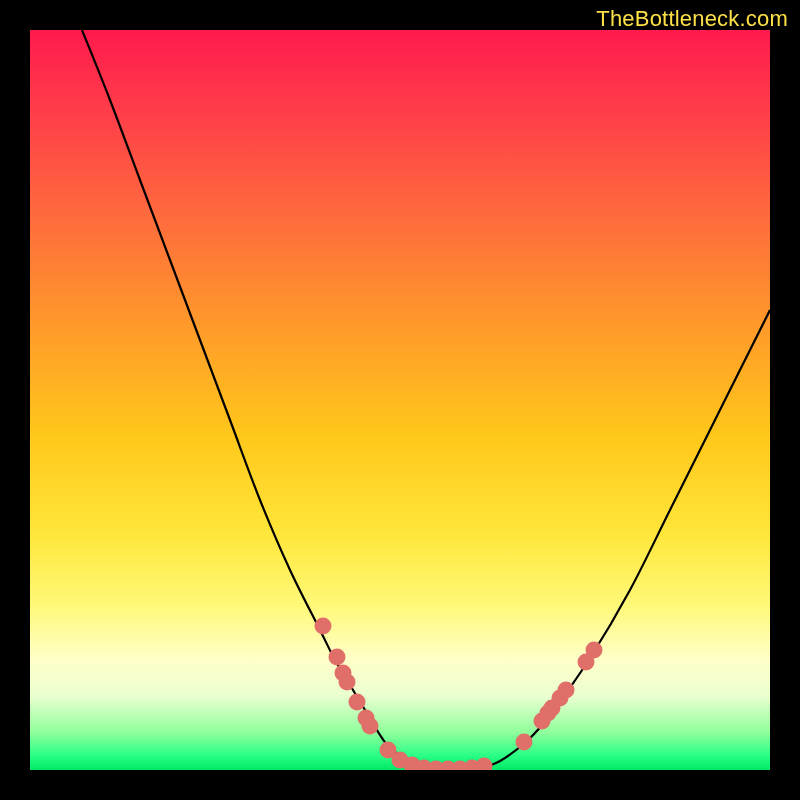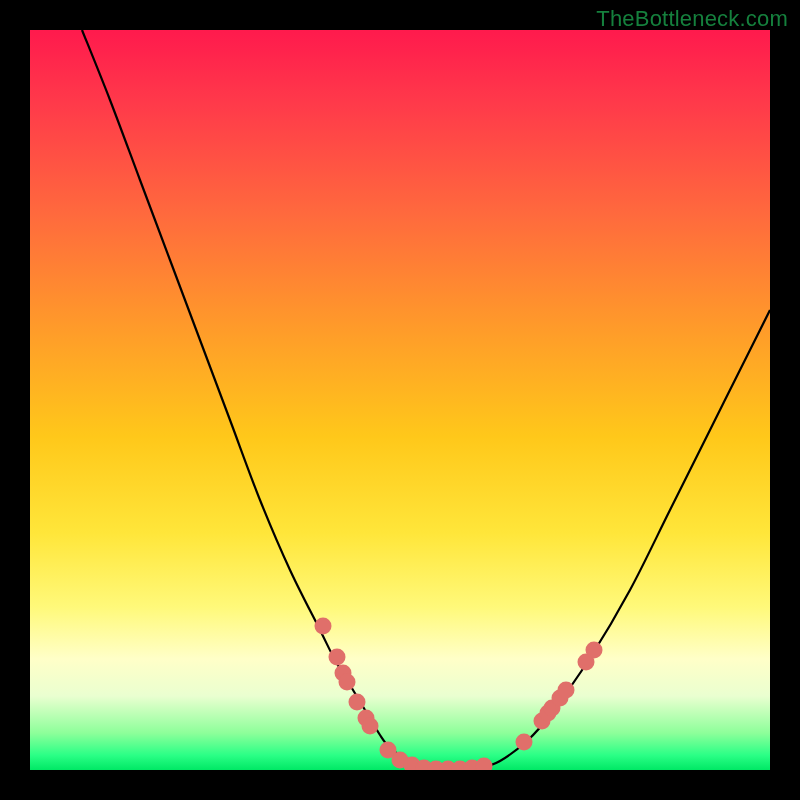"TheBottleneck.com" .watermark { color: #15803d -> #fde047 }
